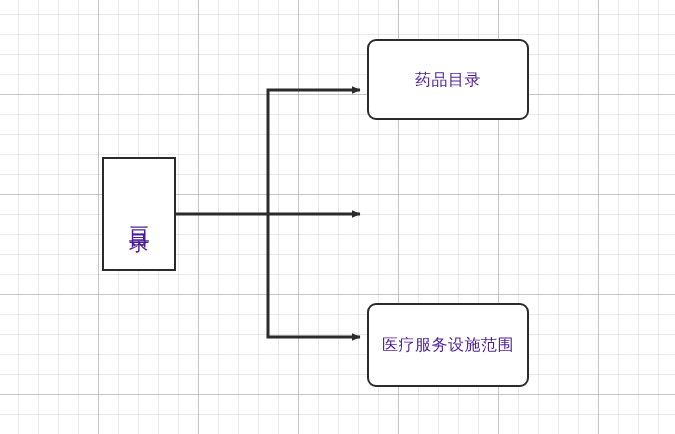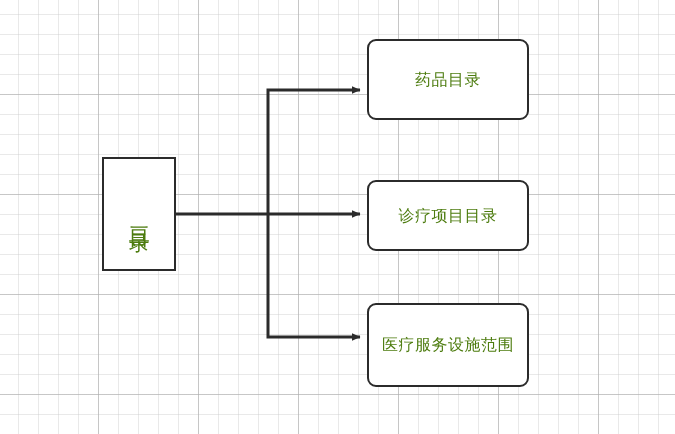"药品目录" .node-label { color: #4d7c0f -> #4c1d95 }
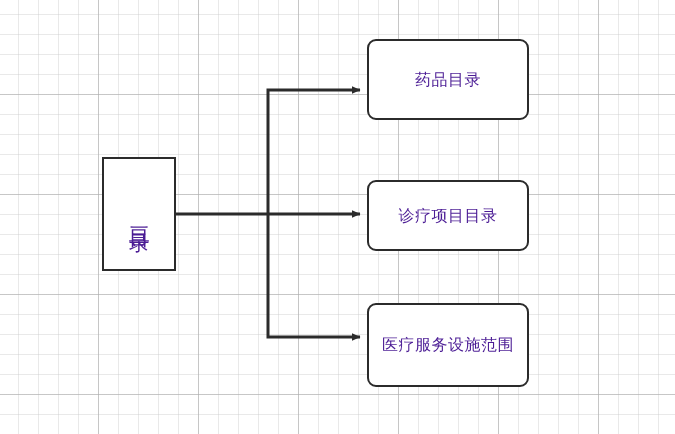"诊疗项目目录" div.node { html: <div> <span>诊疗项目目录</span> </div> -> none }
